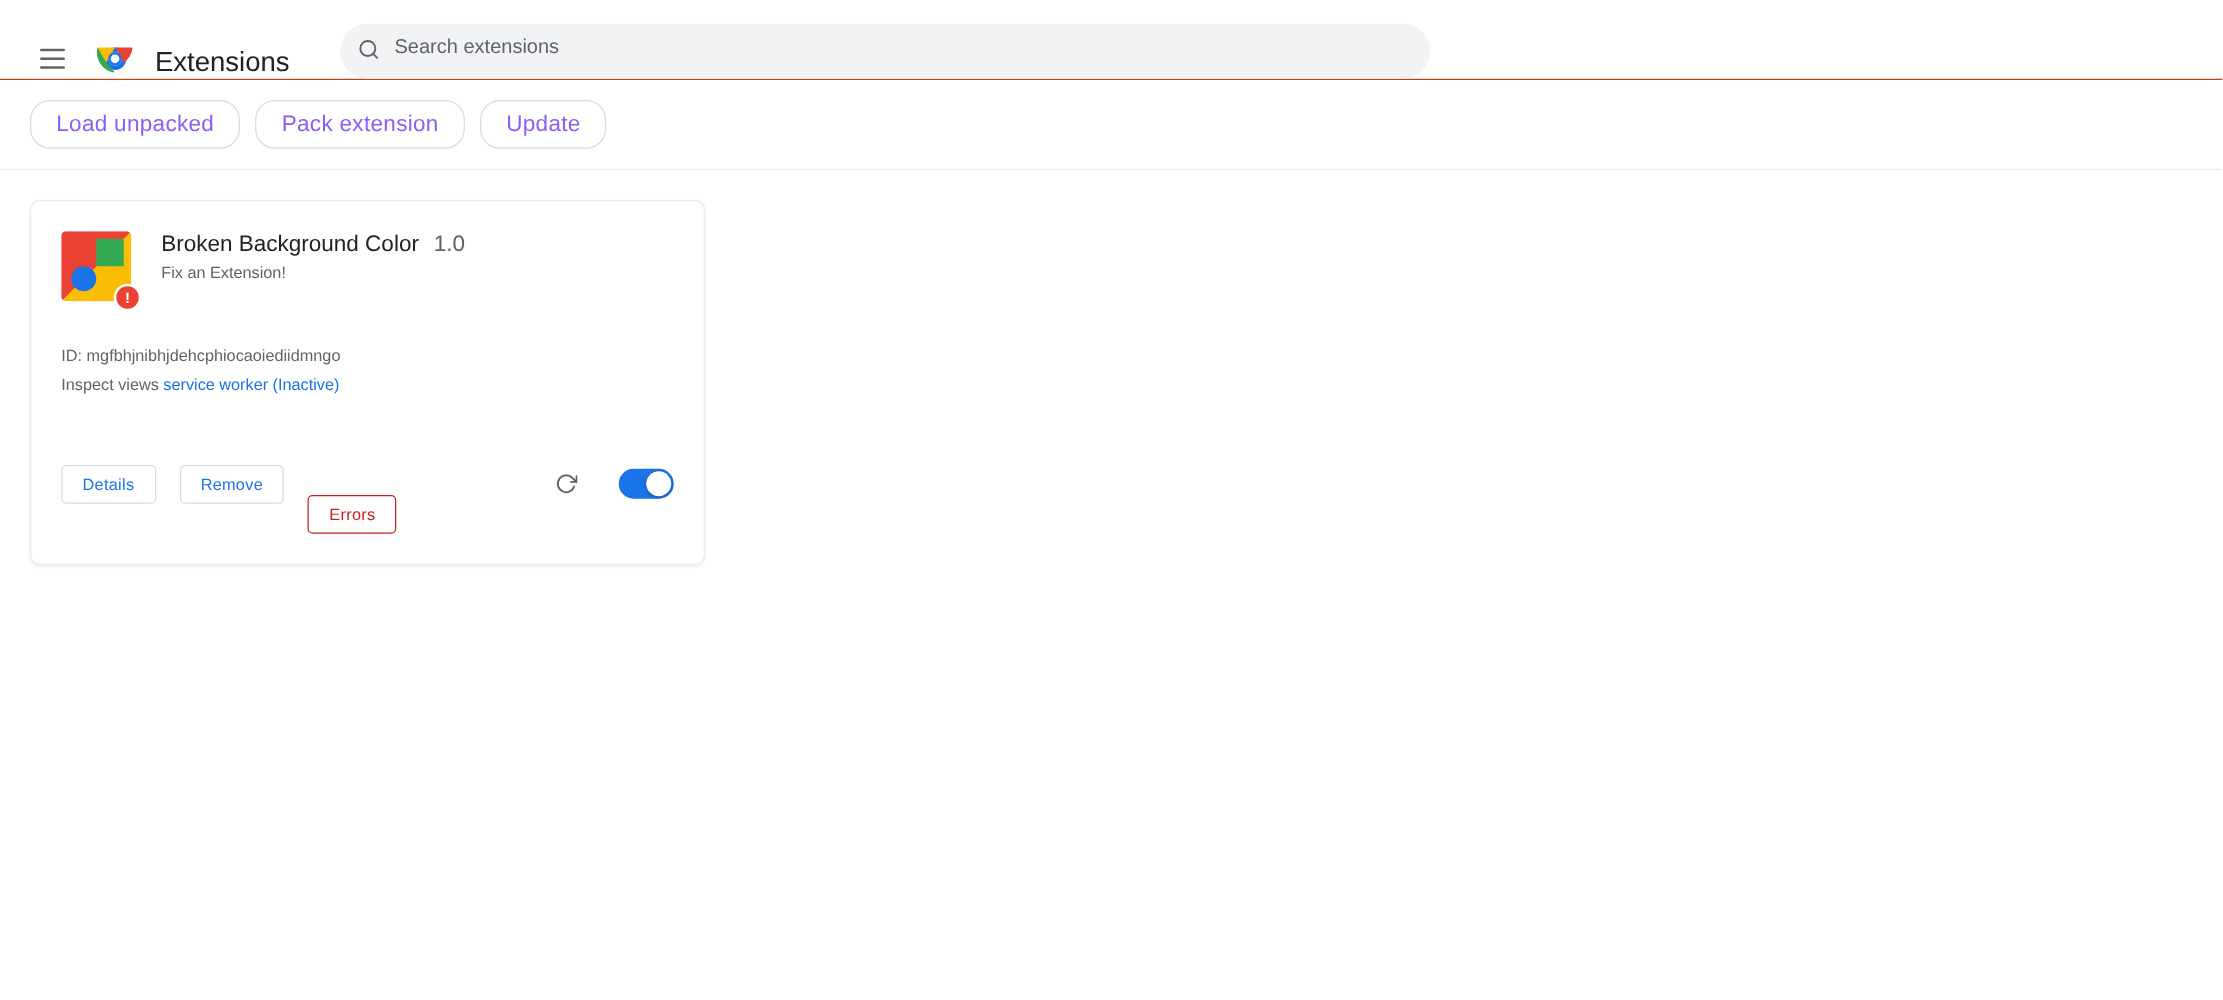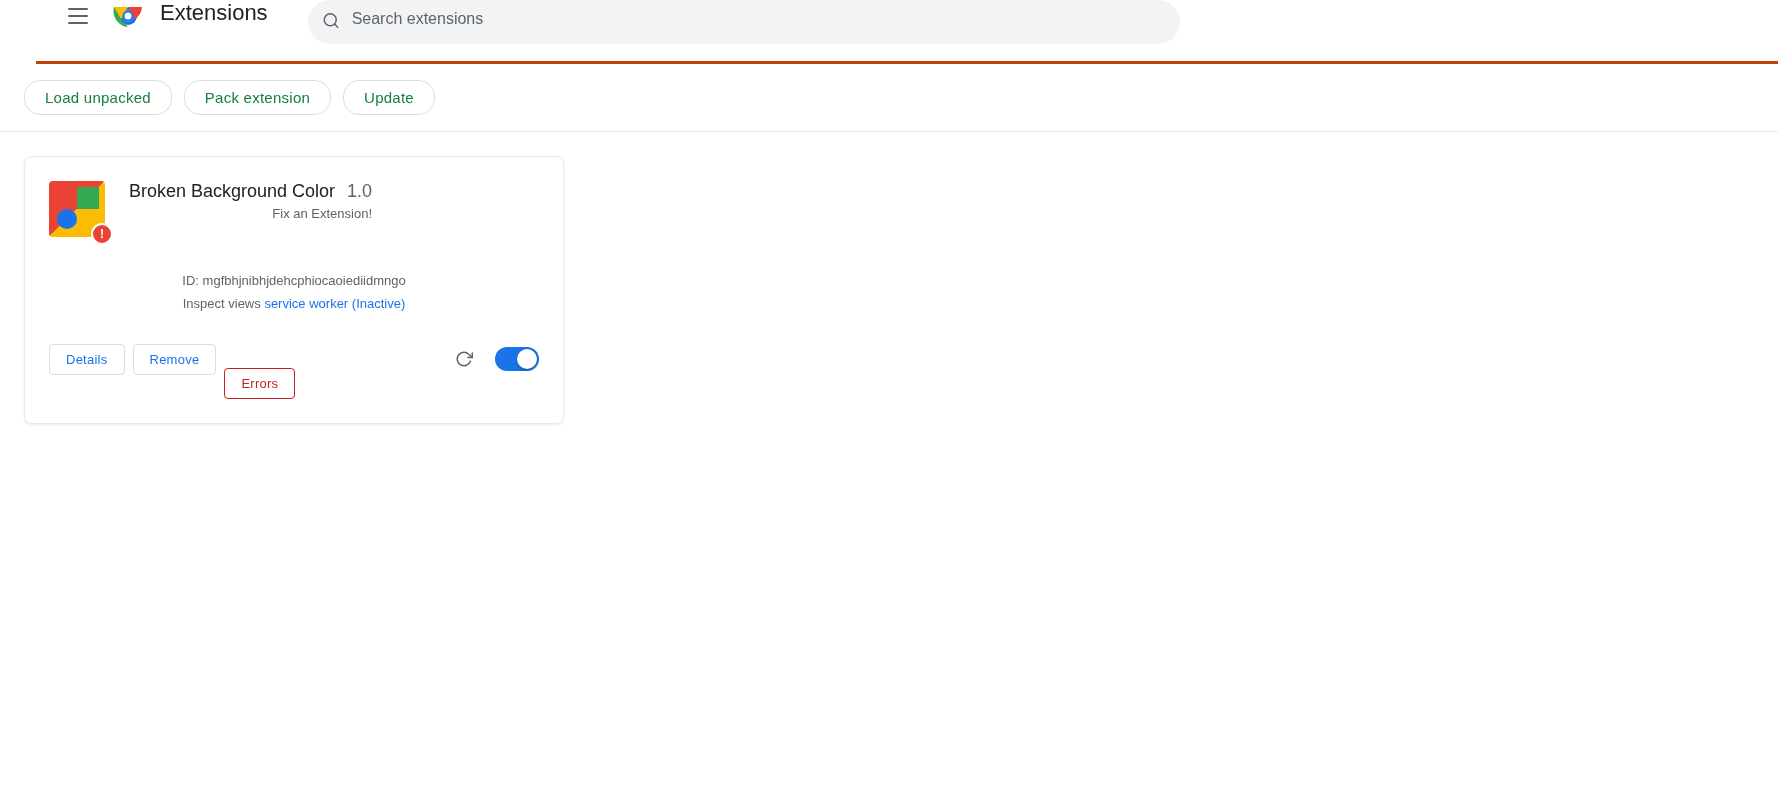"Extensions" .header { align-items: flex-start -> flex-end; border-bottom: 3px solid #c2410c -> 1px solid #c2410c; margin-left: 36px -> none }
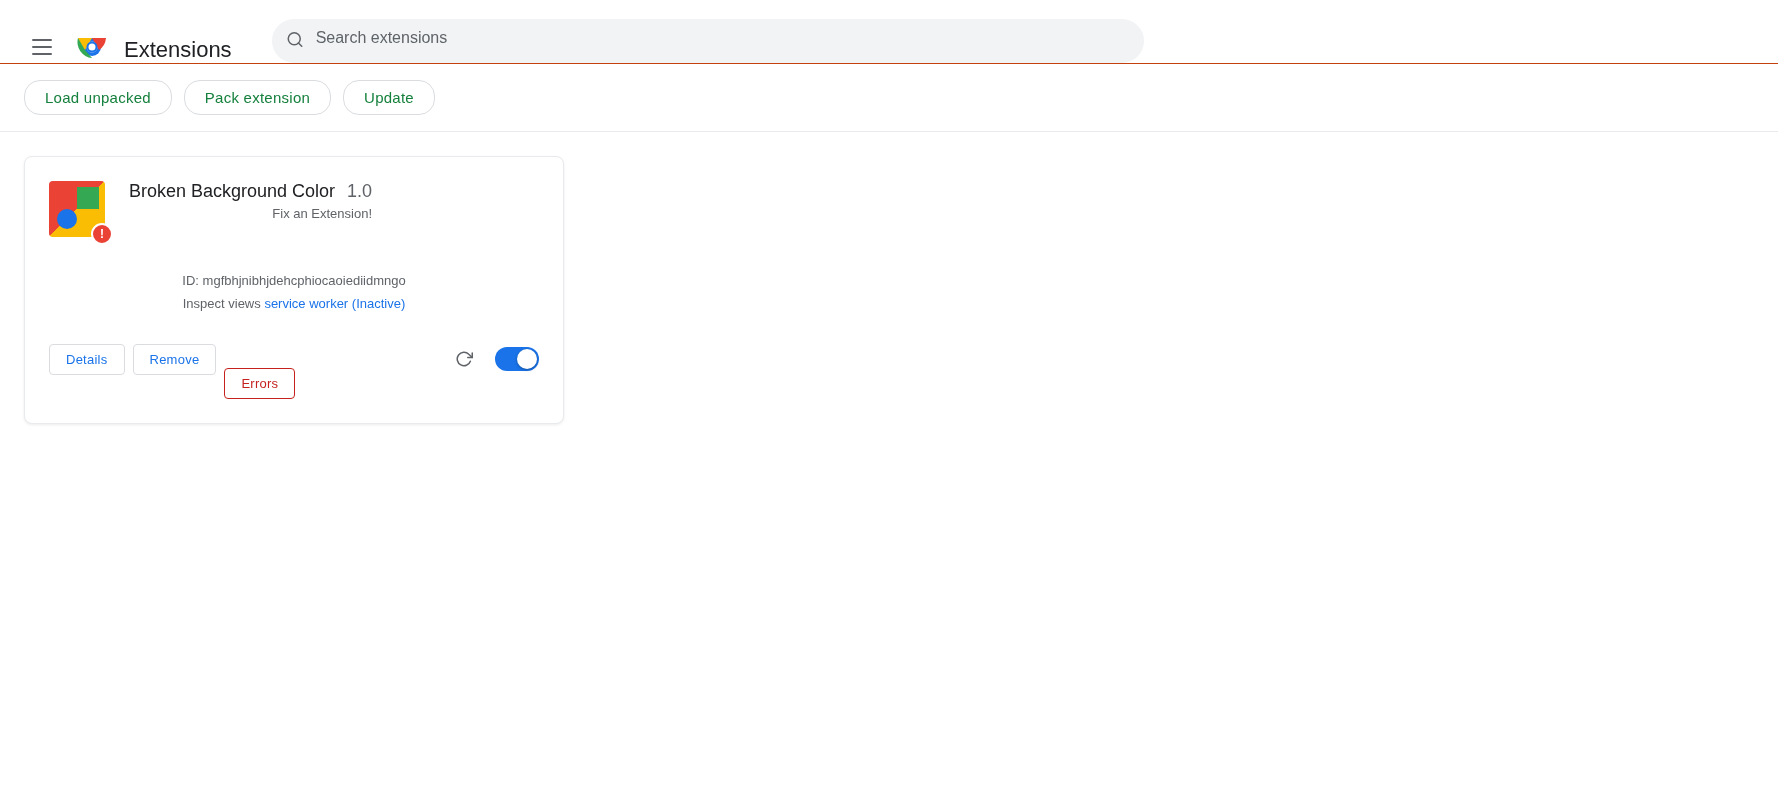"Load unpacked" .toolbar-btn { color: #15803d -> #8b5cf6; font-size: 15px -> 18px }
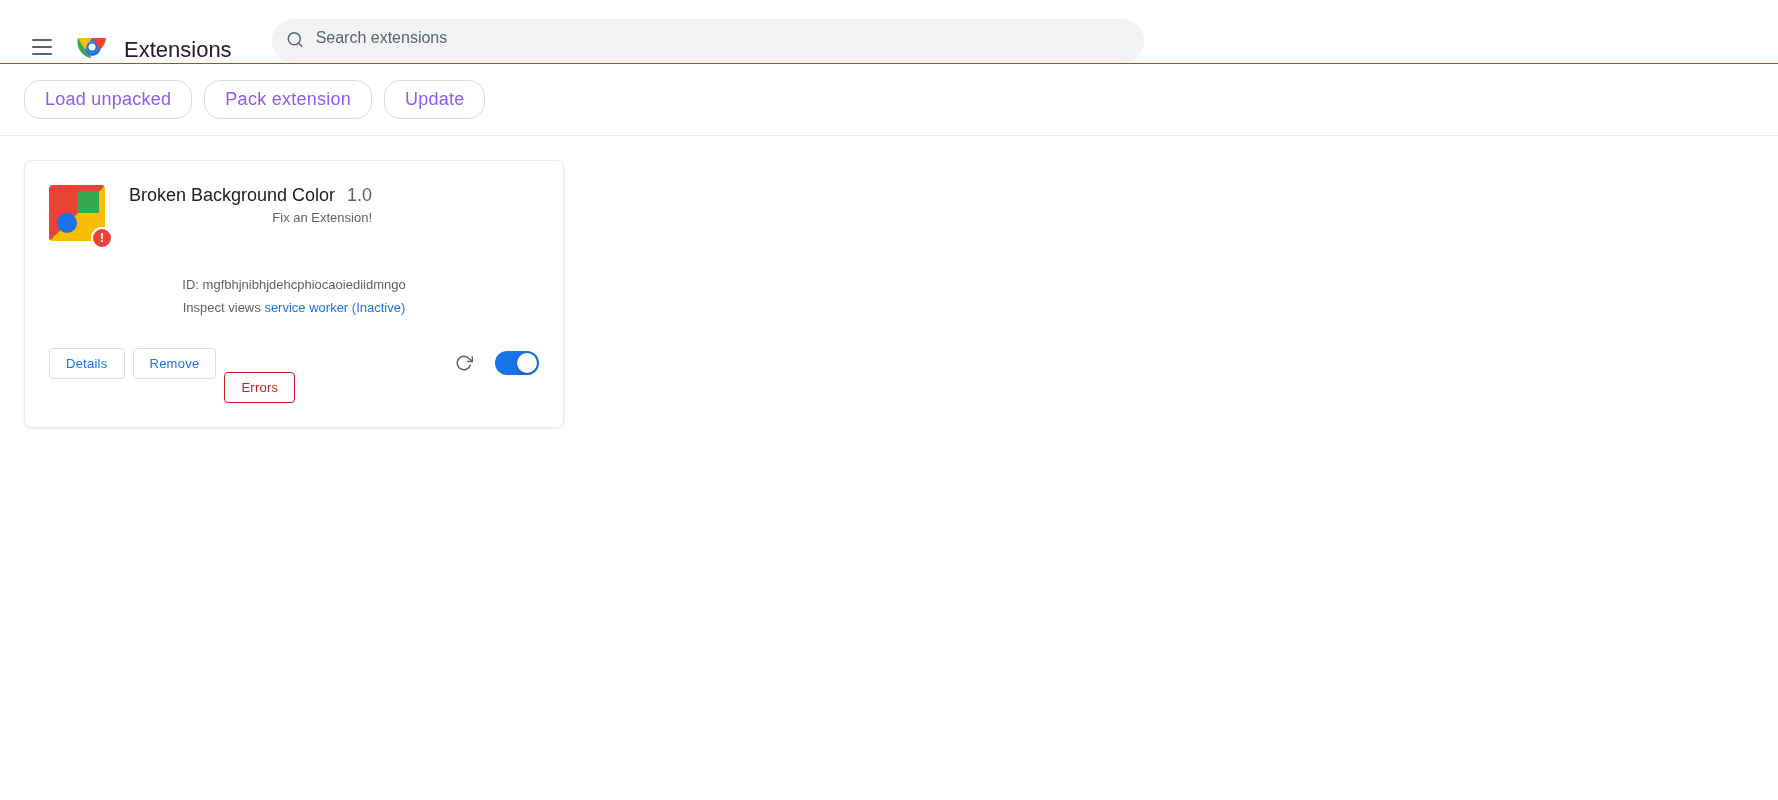"Fix an Extension!" .ext-desc { text-align: right -> none }
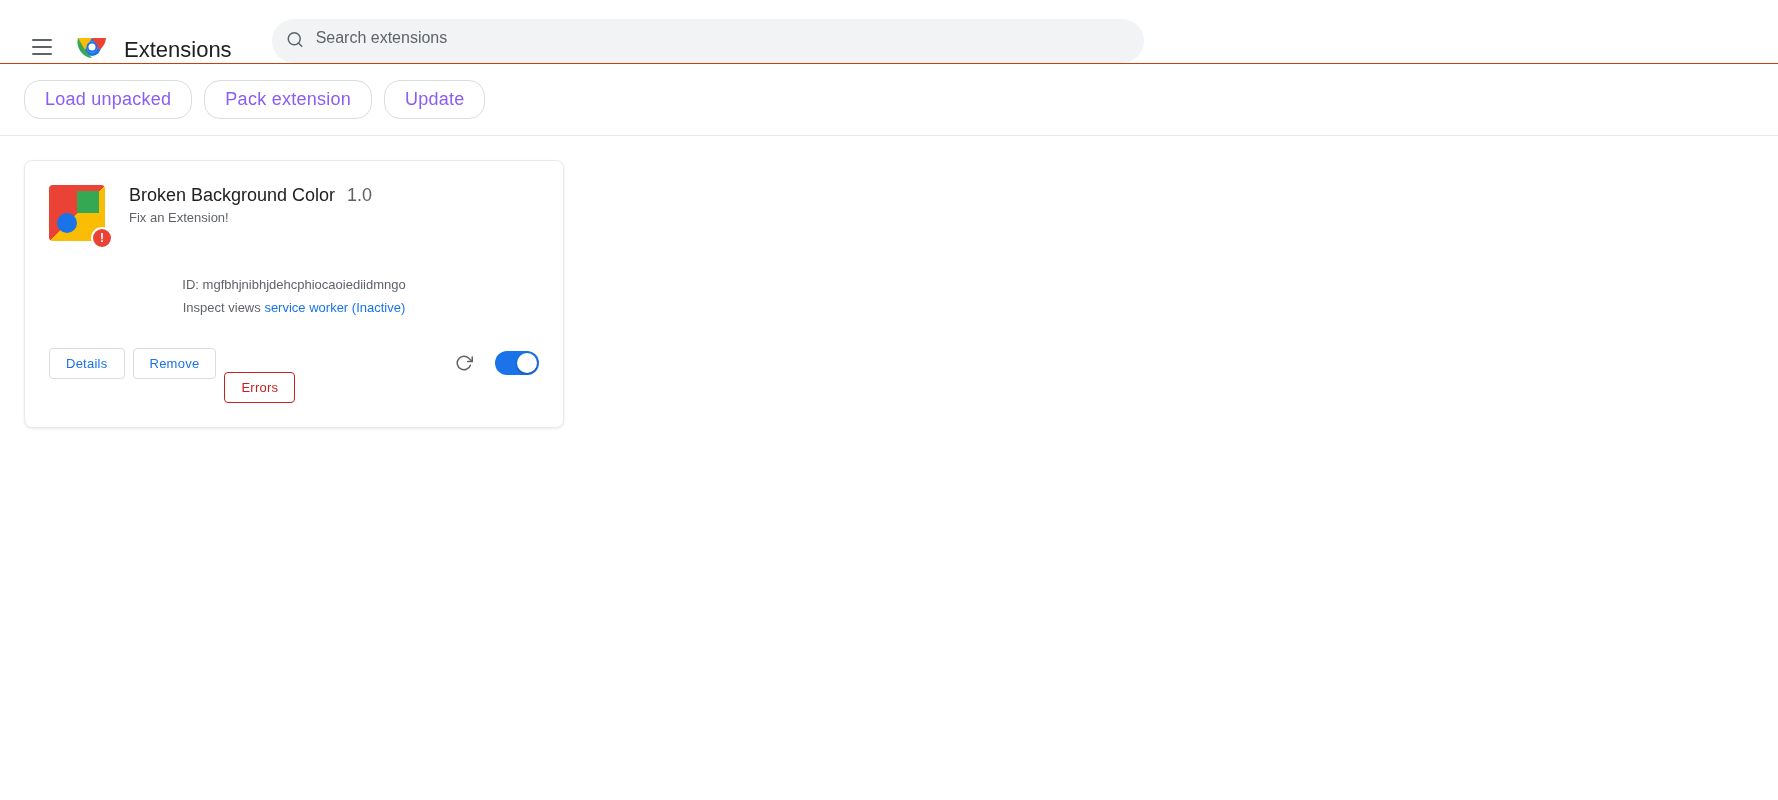"ID: mgfbhjnibhjdehcphiocaoiediidmngo" .card-meta { margin-bottom: 4px -> 28px; text-align: center -> none }
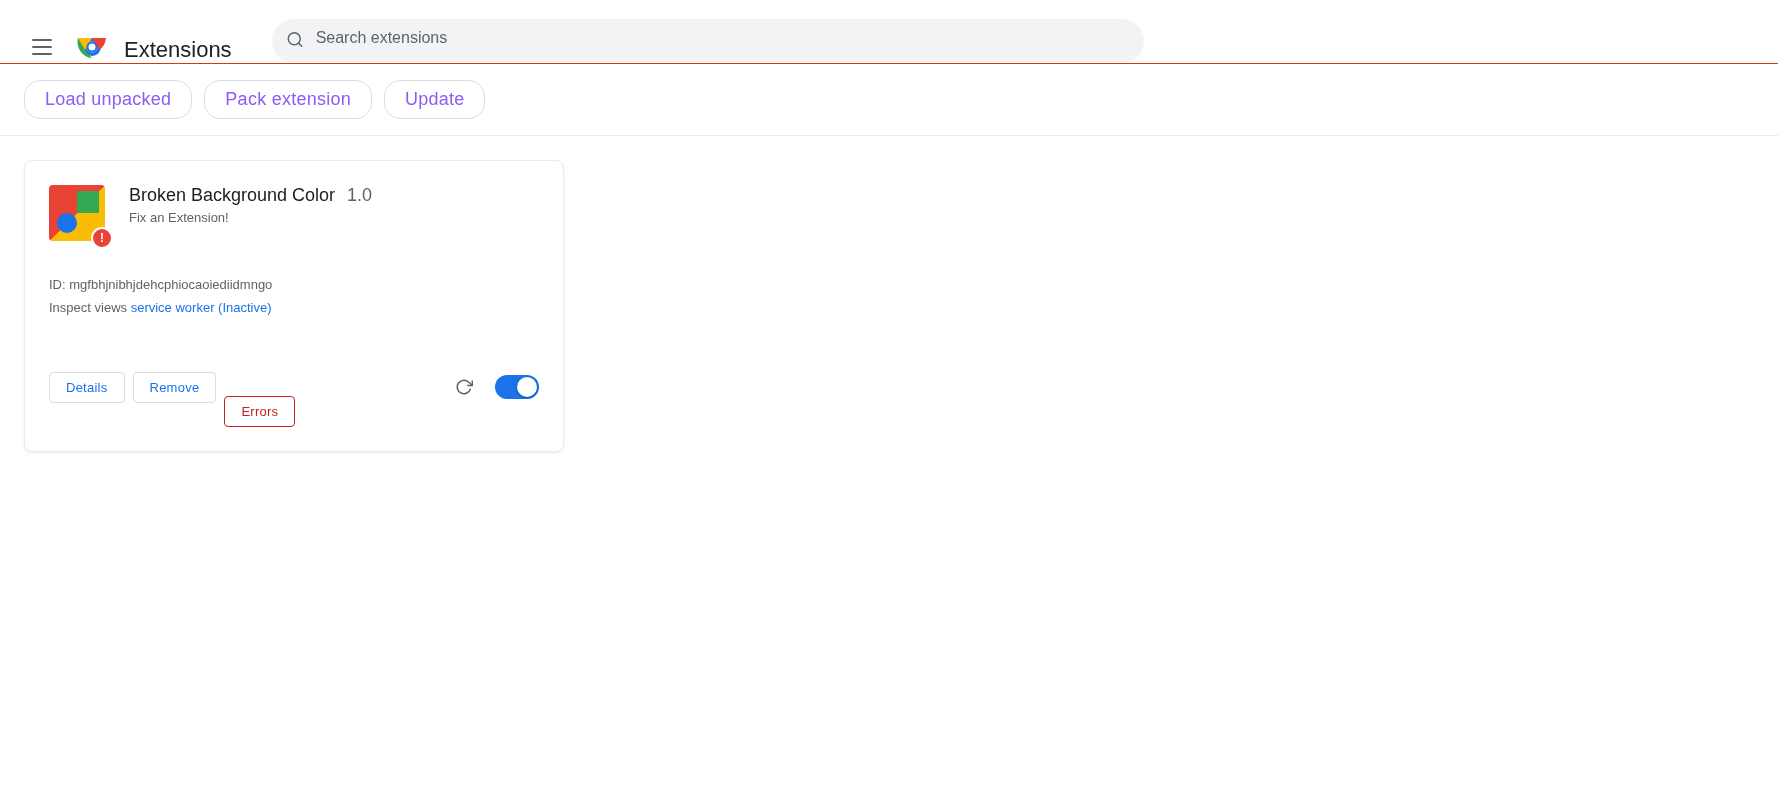"Details" .card-actions { gap: 8px -> 19px }
